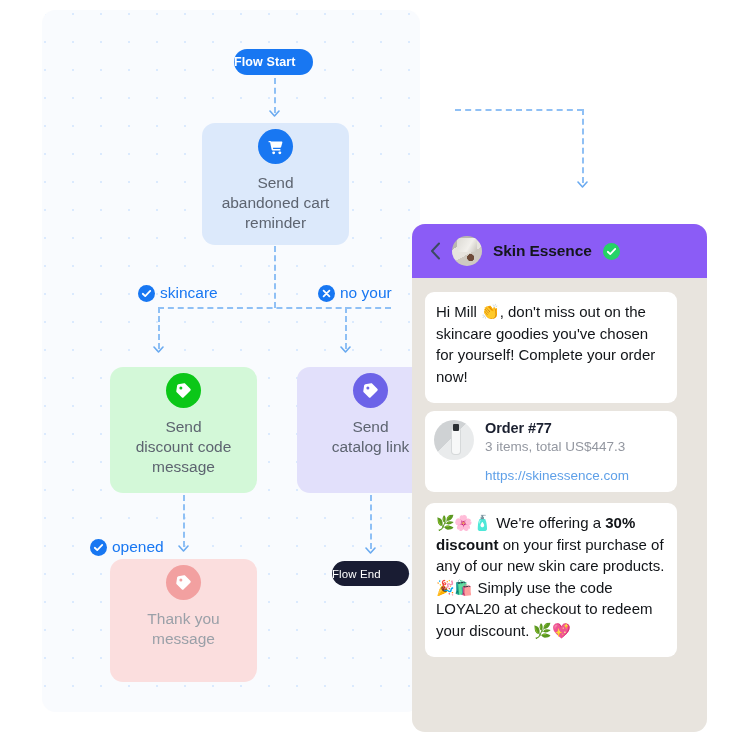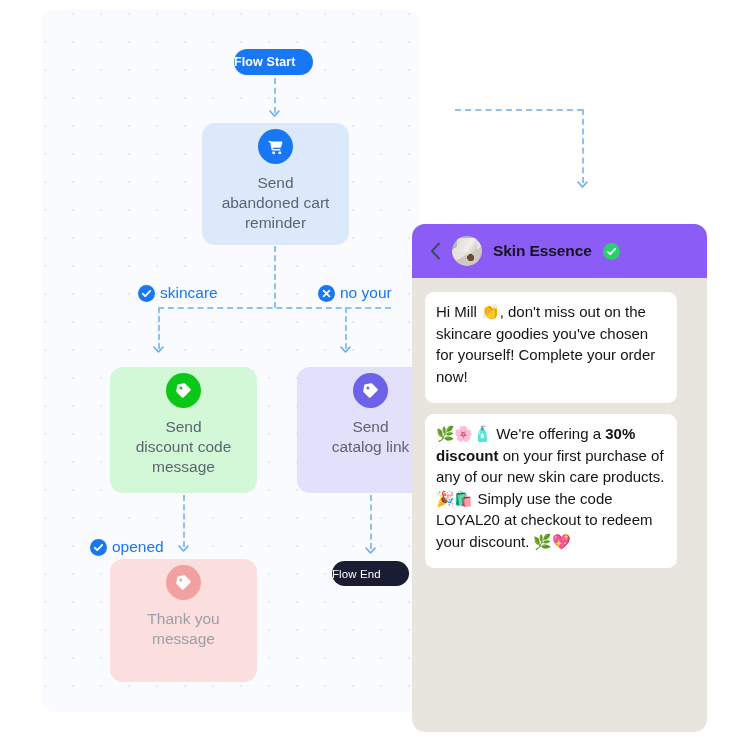"Order #77" div { html: none -> <div> <div> <span></span> <span> <span>Order #77</span> <span>3 items, total US$447.3</span> </span> </div> <a>https://skinessence.com</a> </div> }
